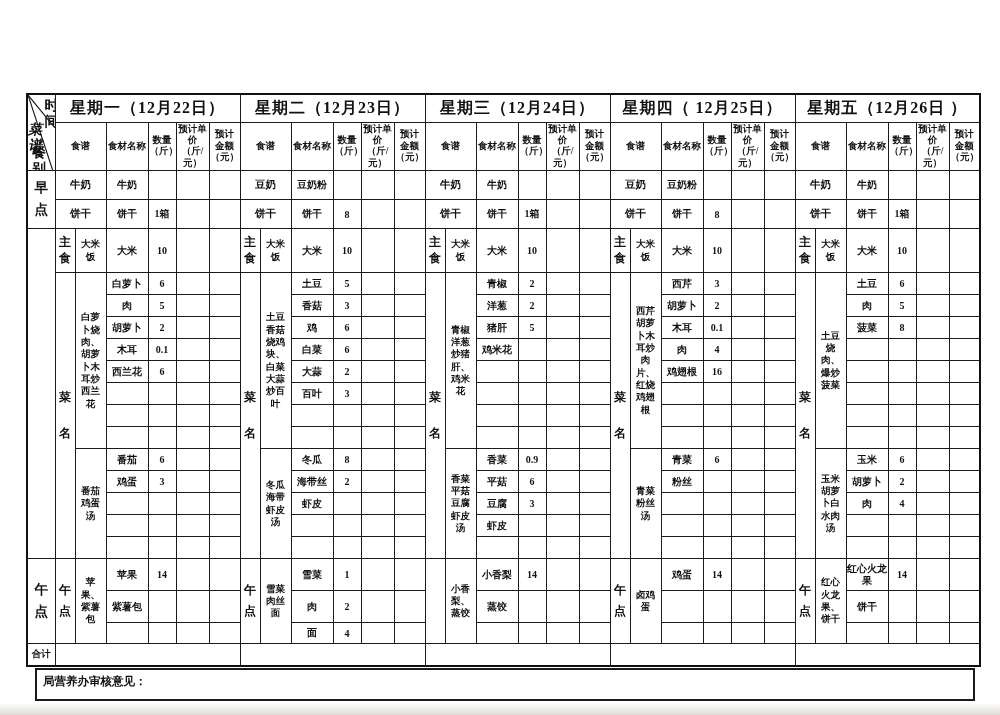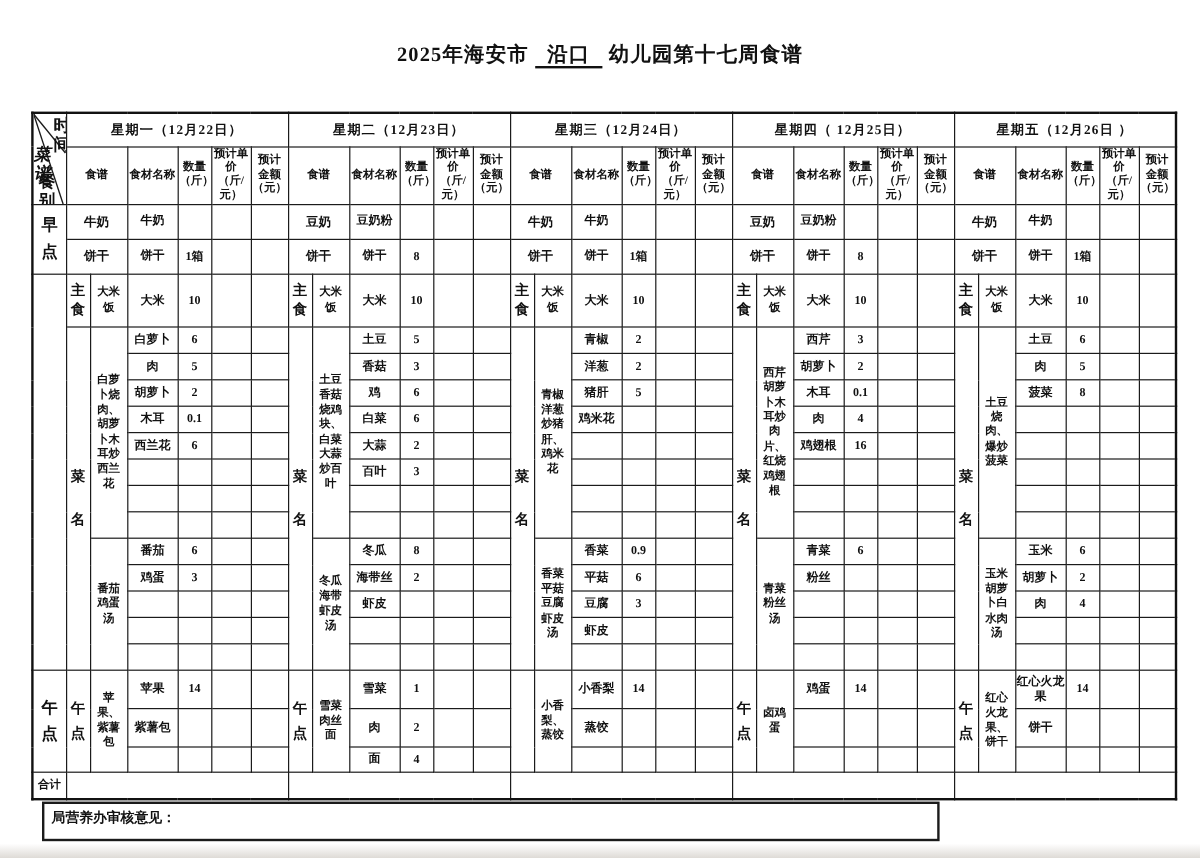"2025年海安市 沿口 幼儿园第十七周食谱" div.title { html: <div> <span>2025年海安市</span> <span>沿口</span> <span>幼儿园第十七周食谱</span> </div> -> none }
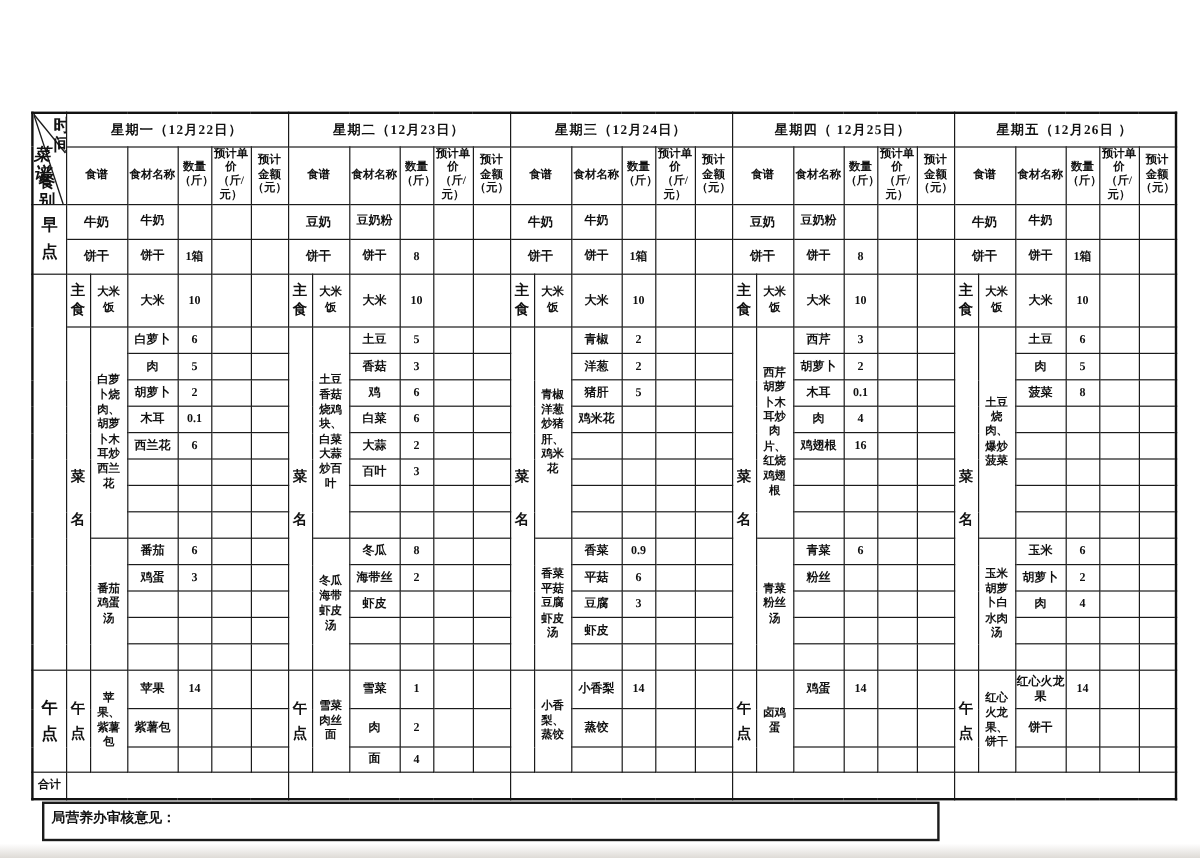"星期一（12月22日）" .dayhead { font-size: 11px -> 16px }
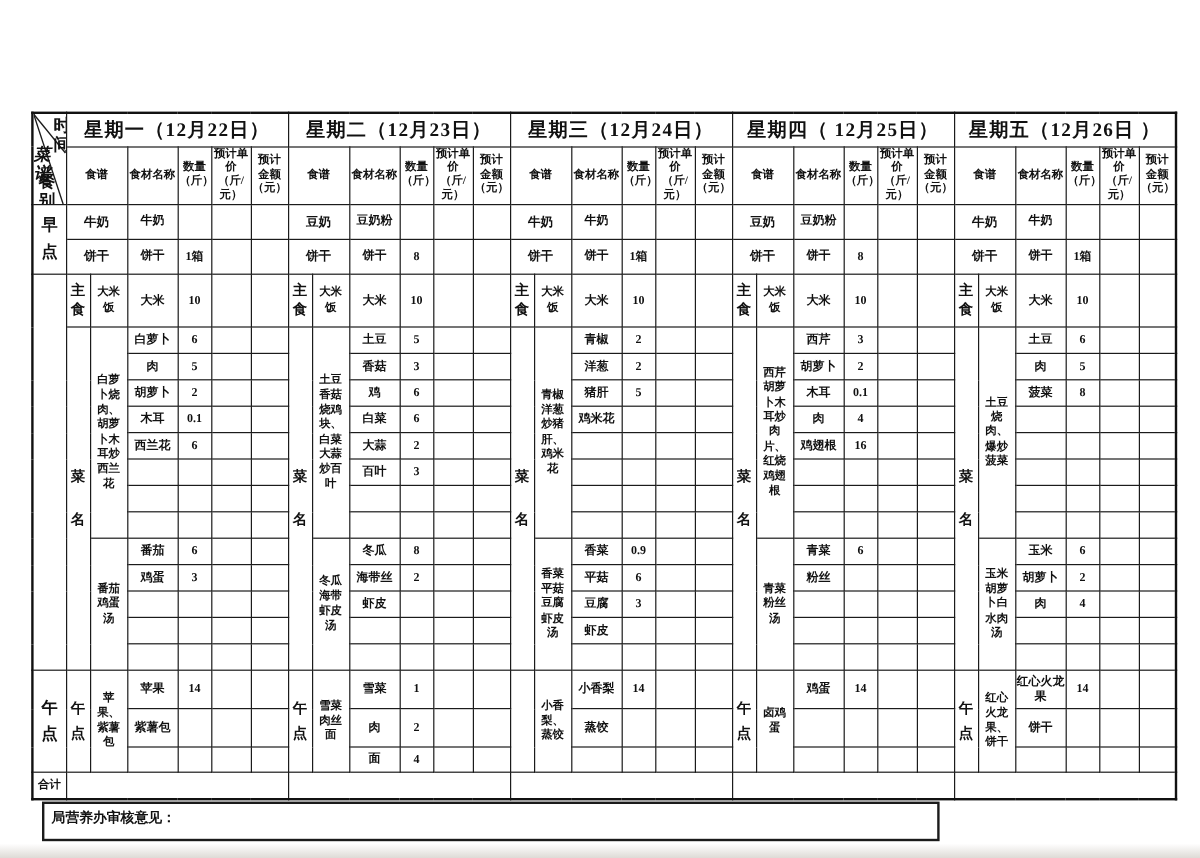"局营养办审核意见：" .review { width: 748px -> 940px }
